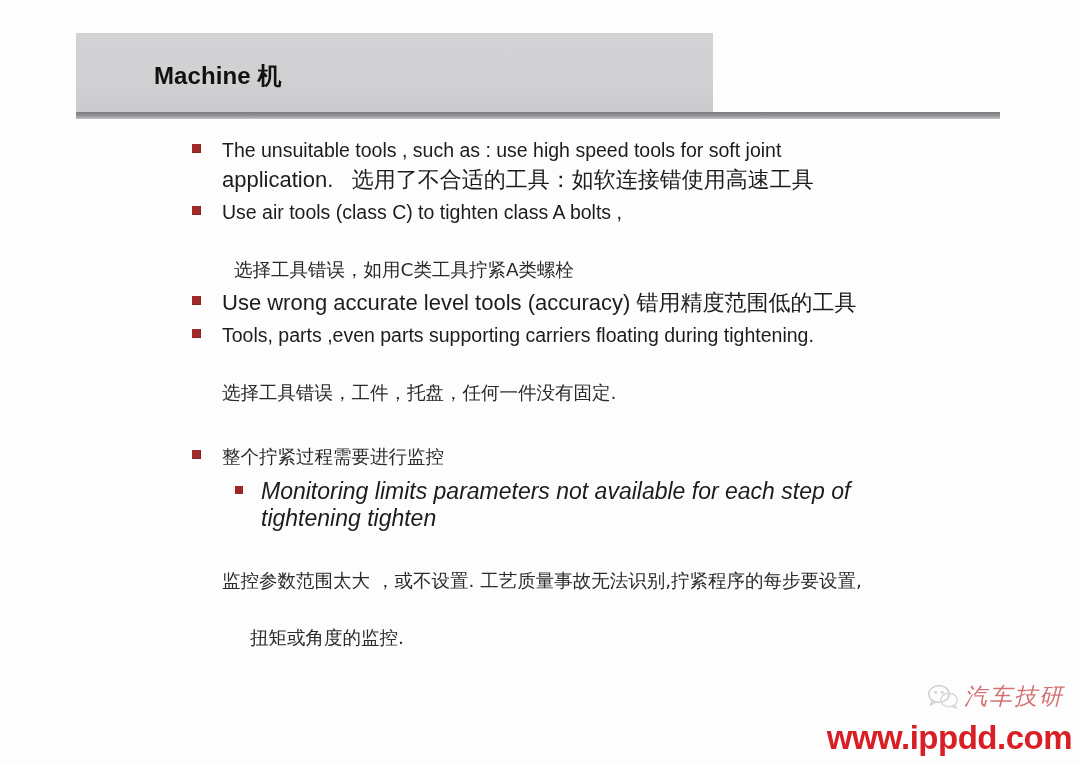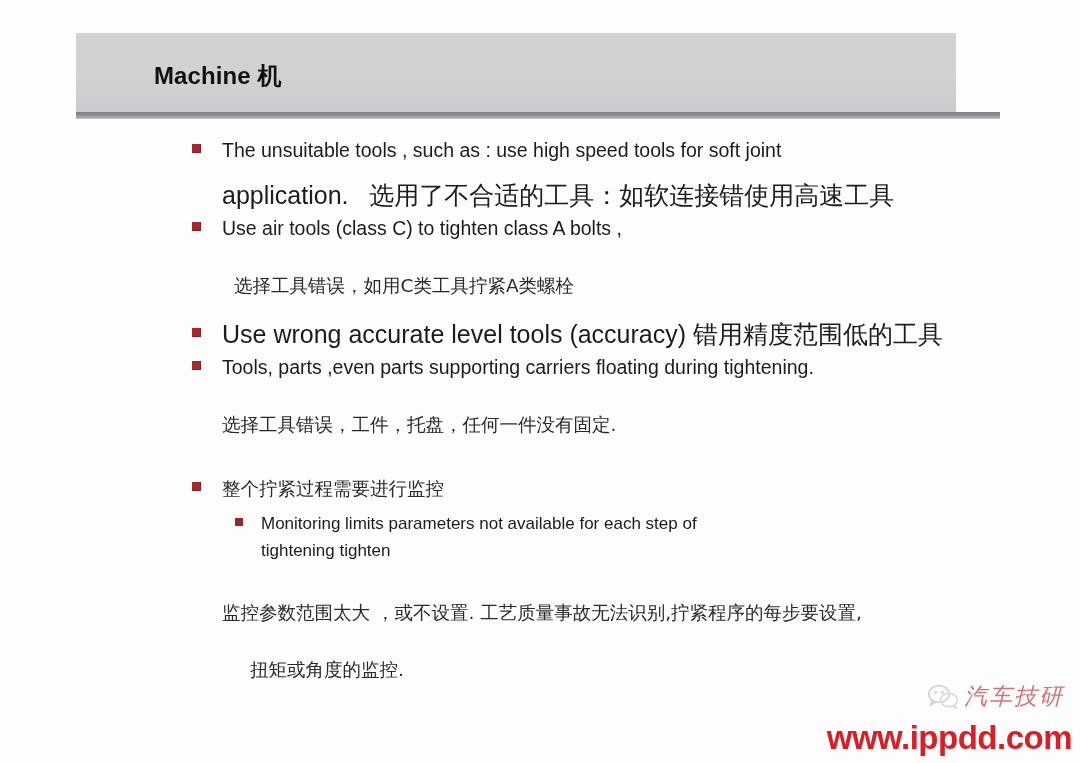"Machine 机" .title-band { width: 880px -> 637px }
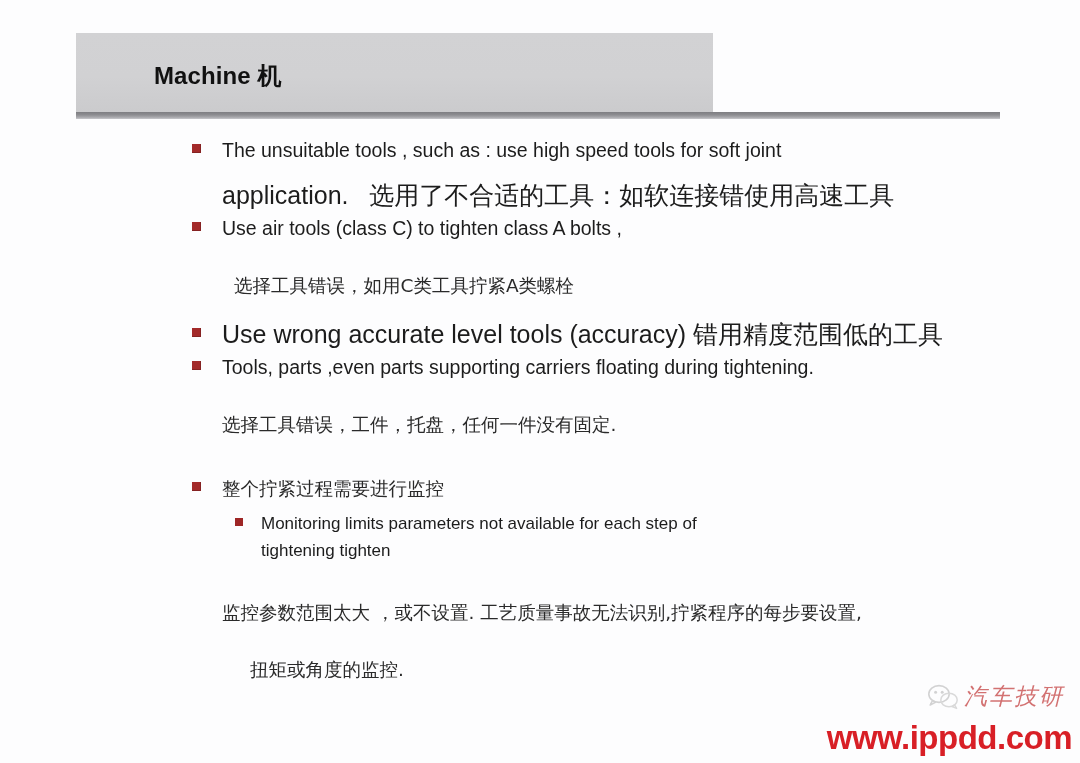"application. 选用了不合适的工具：如软连接错使用高速工具" .line.mixed { font-size: 25px -> 22px; margin-top: 16px -> none }
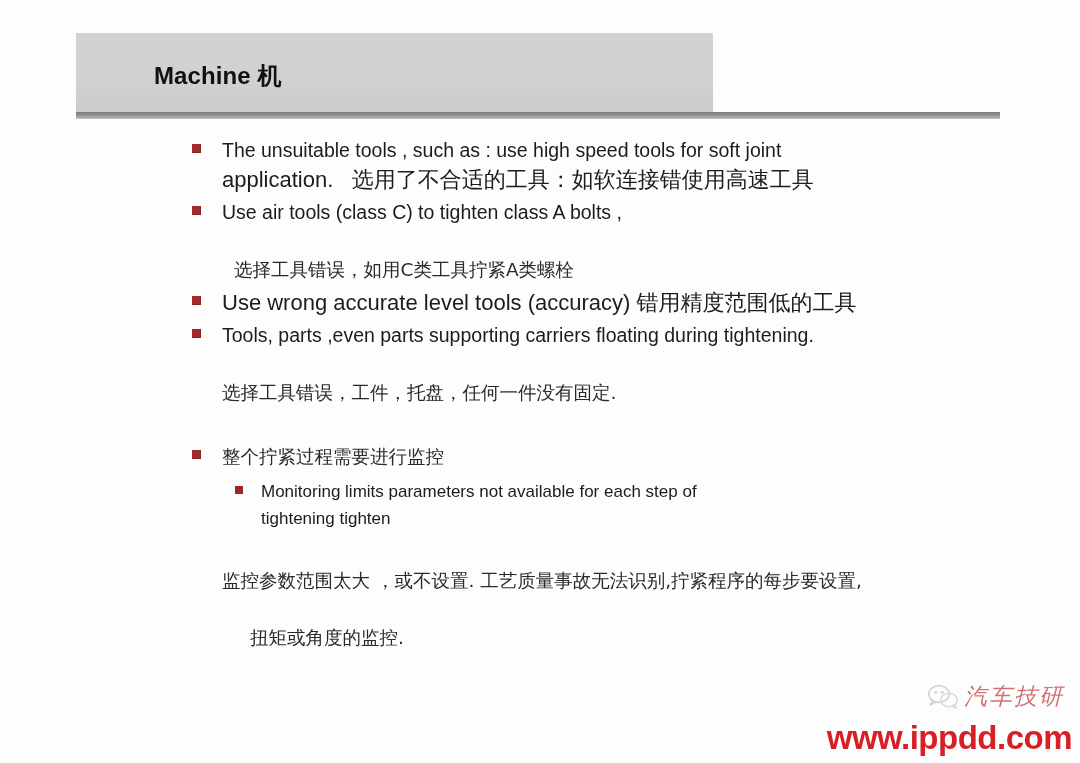"Monitoring limits parameters not" .sub-row .line { font-size: 17px -> 23px; font-style: none -> italic }
